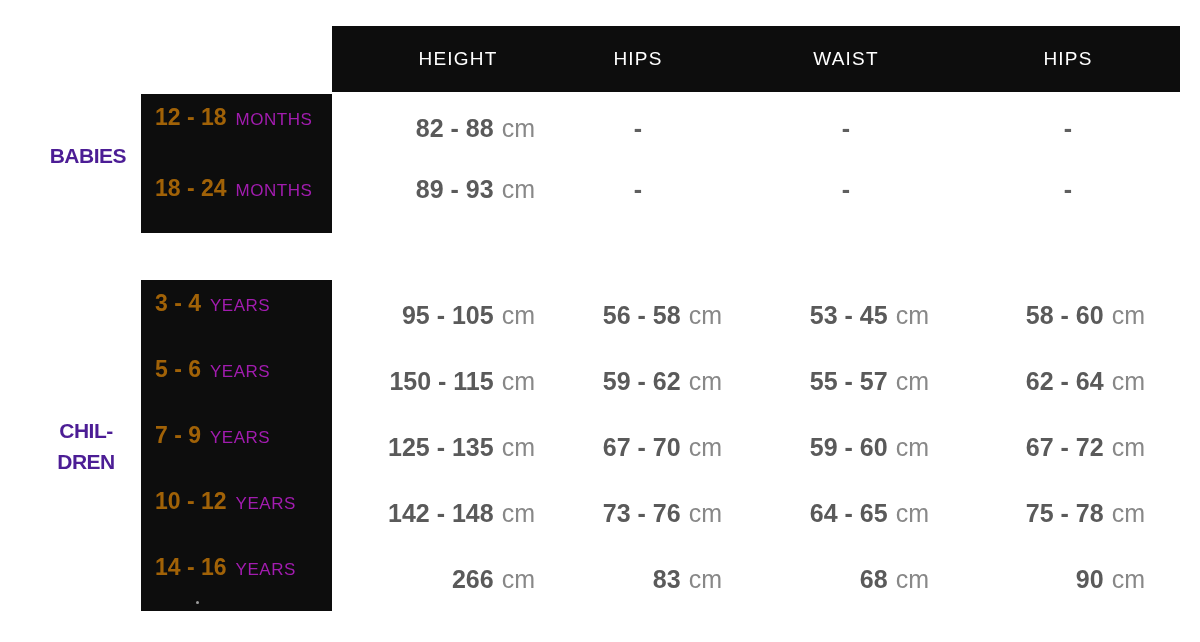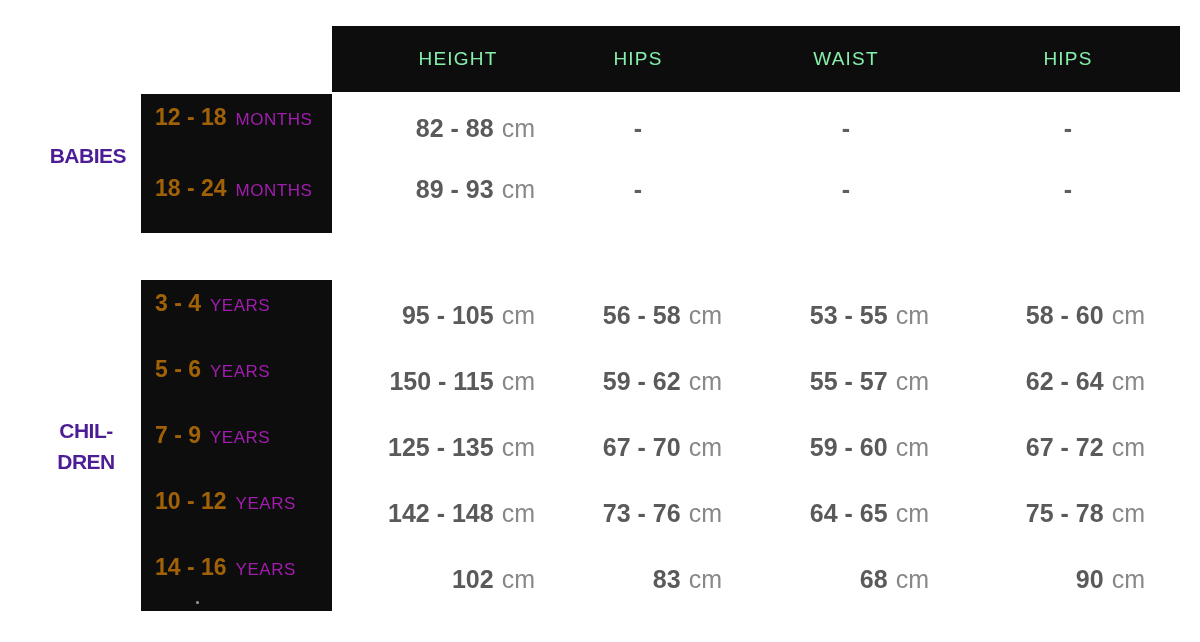"HEIGHT" .hcol { color: #86efac -> #ffffff }
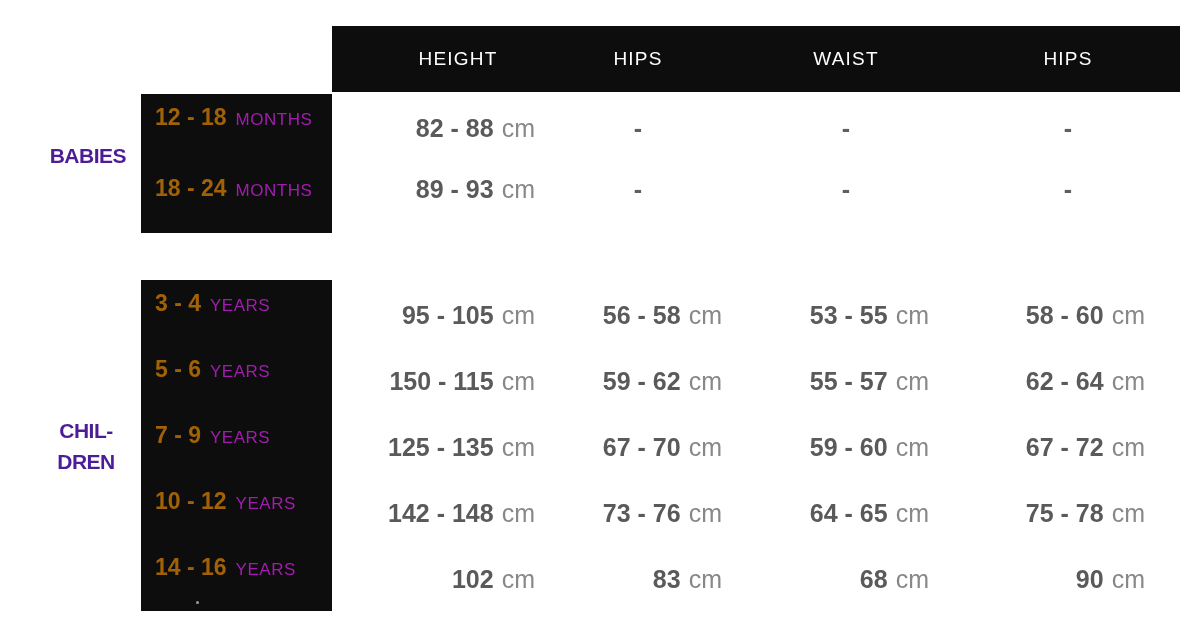"53 - 55" span.num { text: 55 -> 45 }
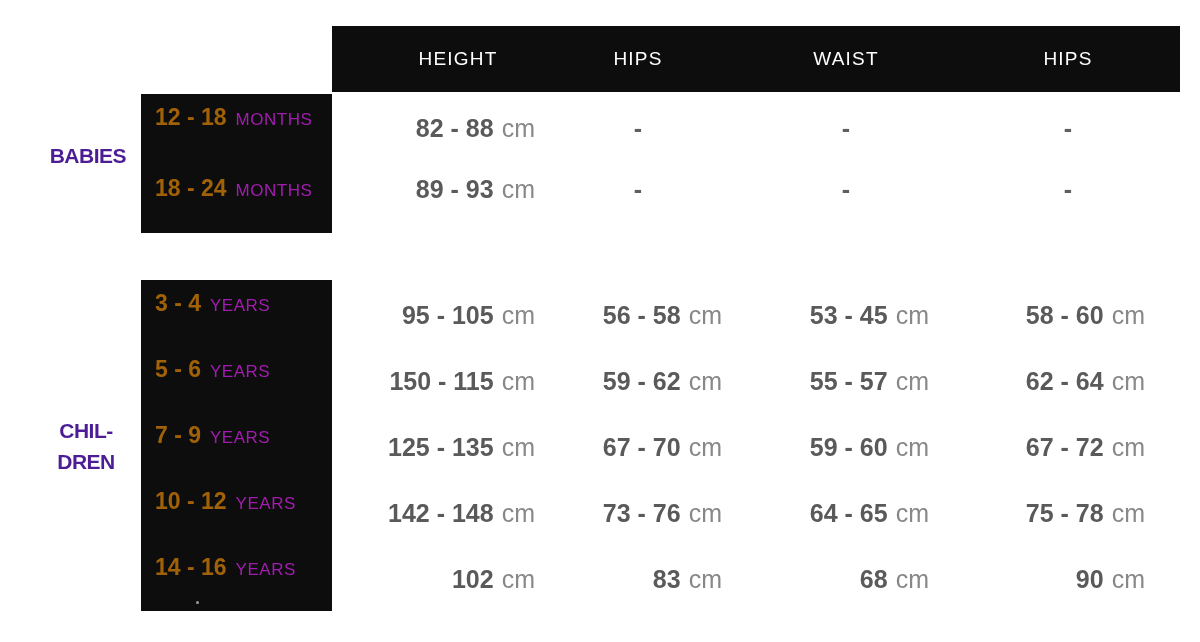"102" span.num { text: 102 -> 266 }
